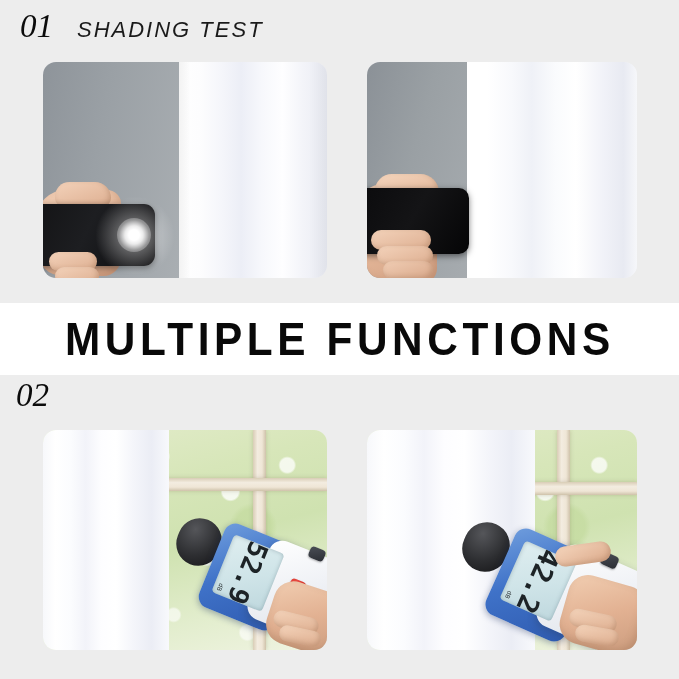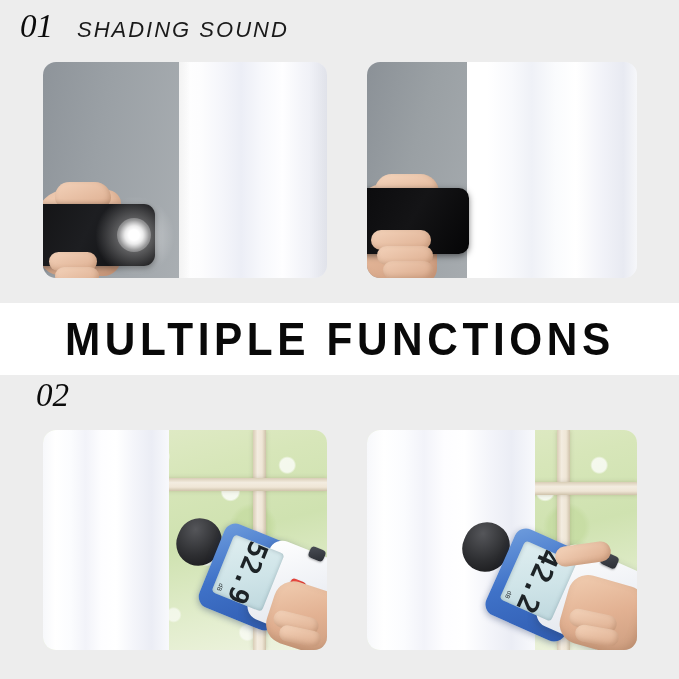"SHADING SOUND" span.sec-title { text: SOUND -> TEST }
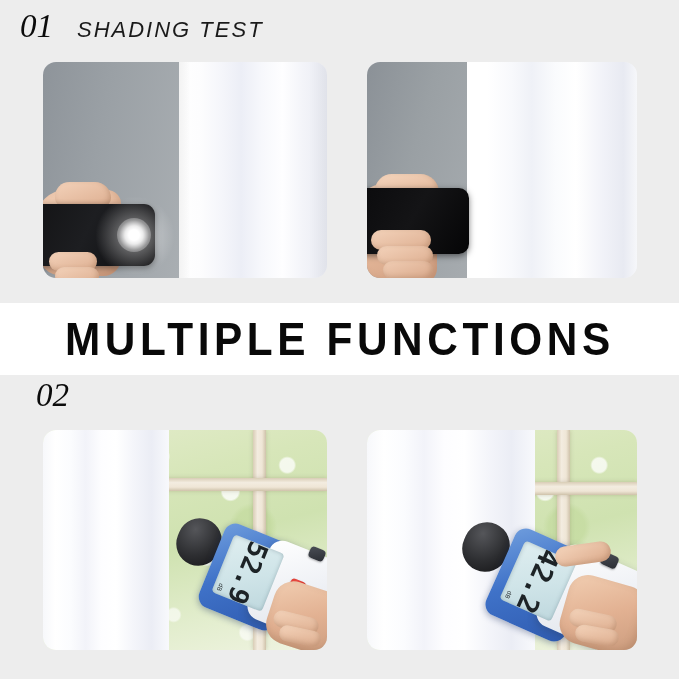"02" .sec-2 { left: 36px -> 16px }
